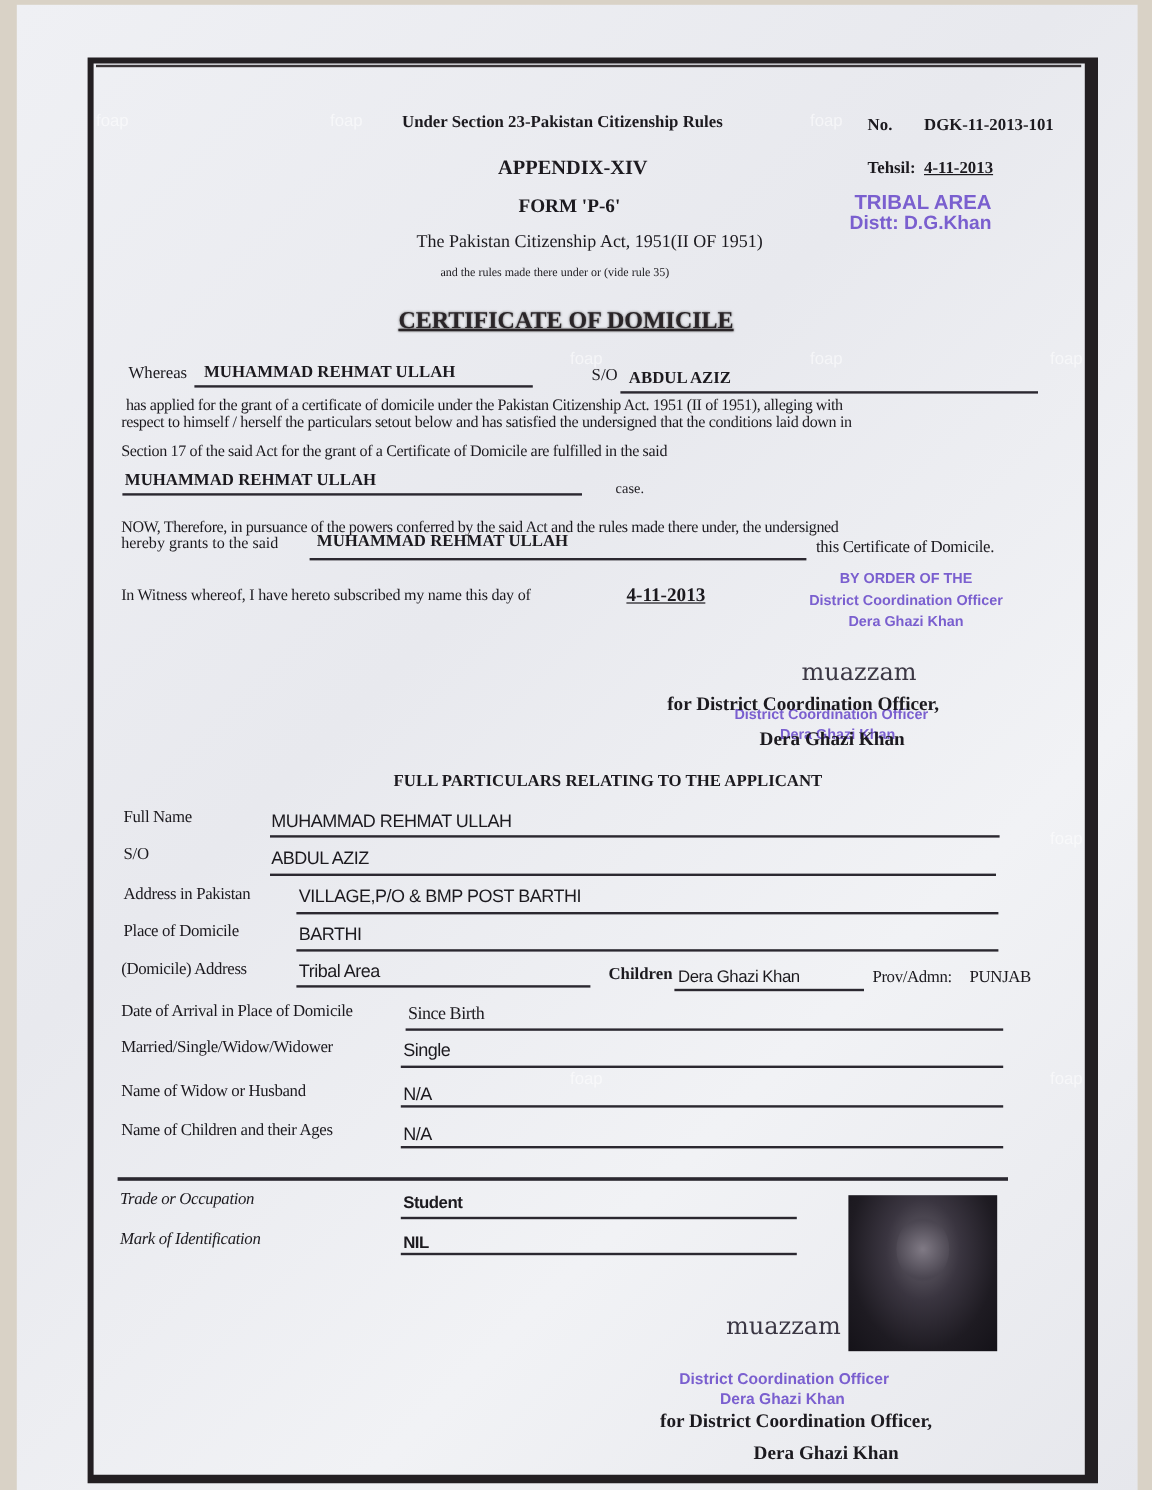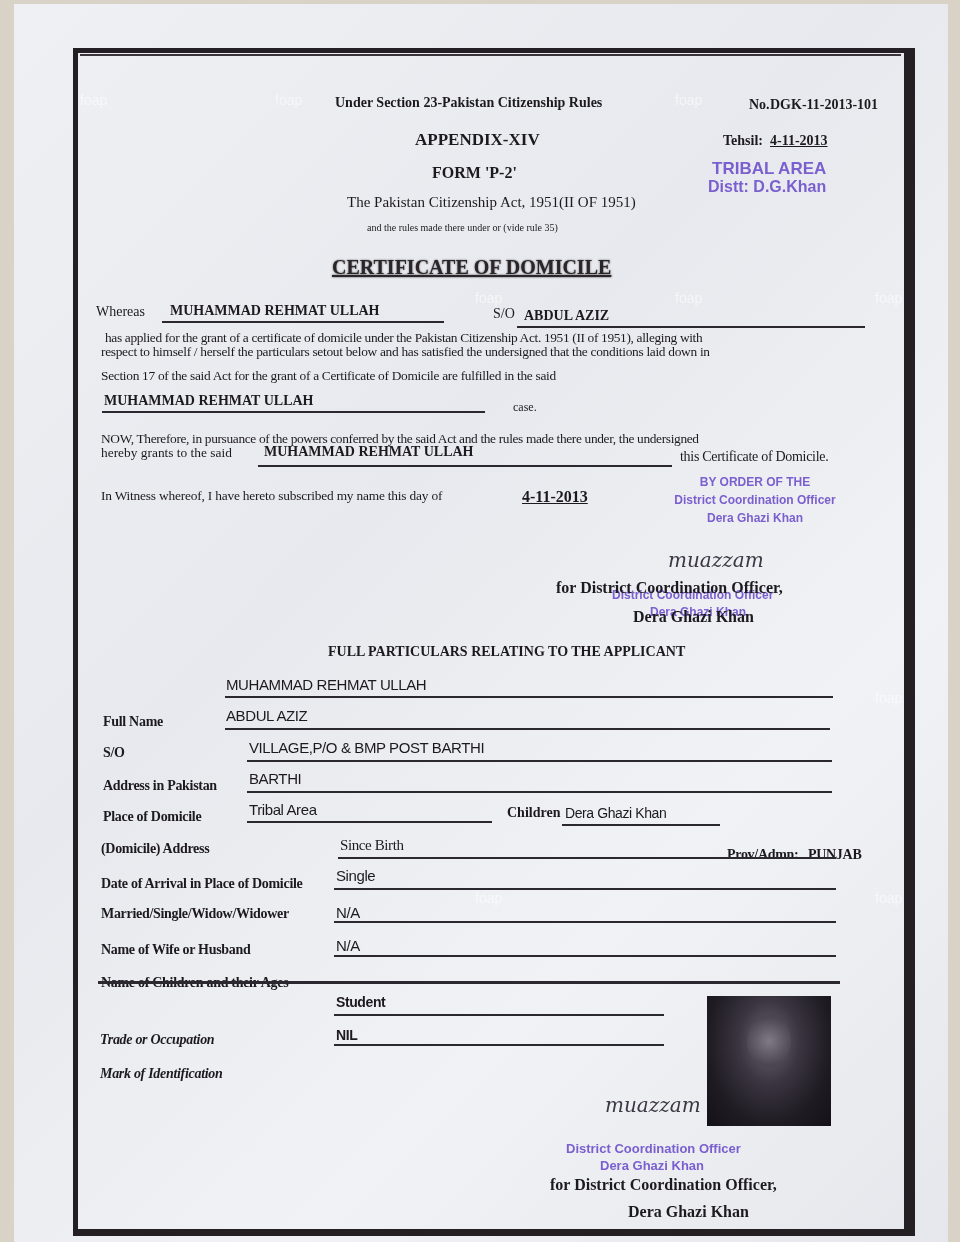"No." div.t { left: 749px -> 723px }
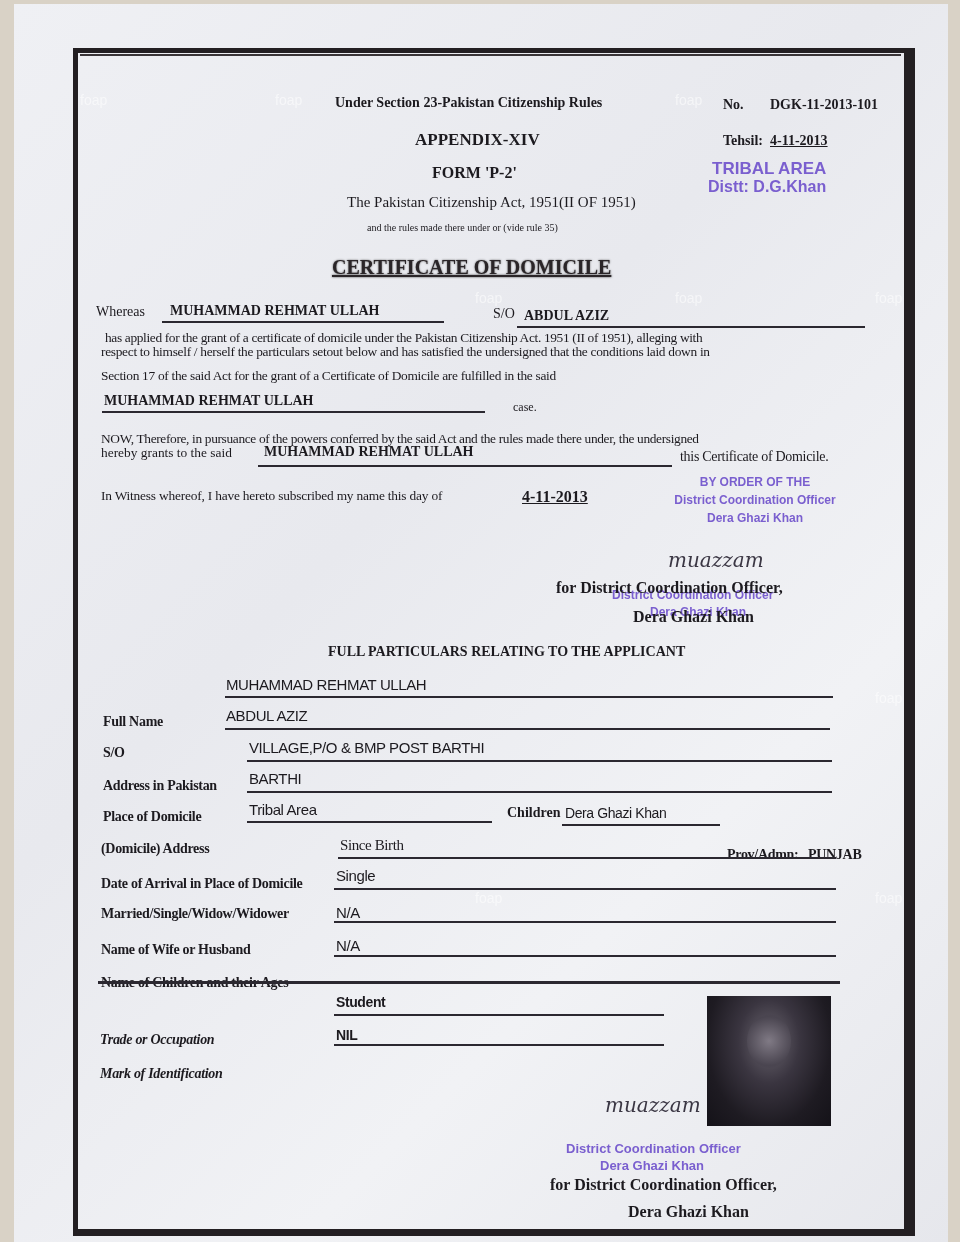"FORM 'P-2'" div.t { text: 'P-2' -> 'P-6' }
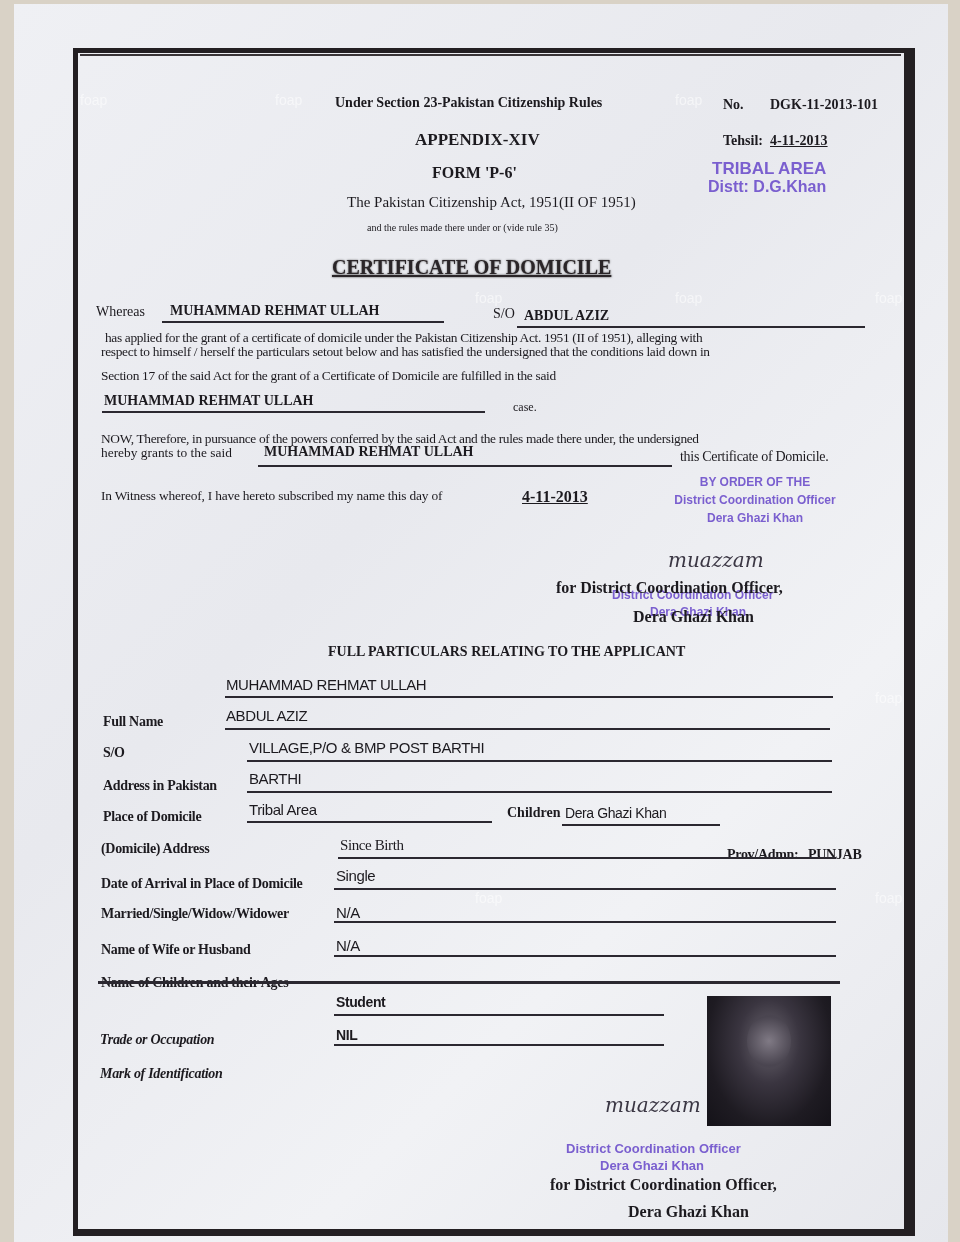"Whereas" div.t { left: 96px -> 107px }
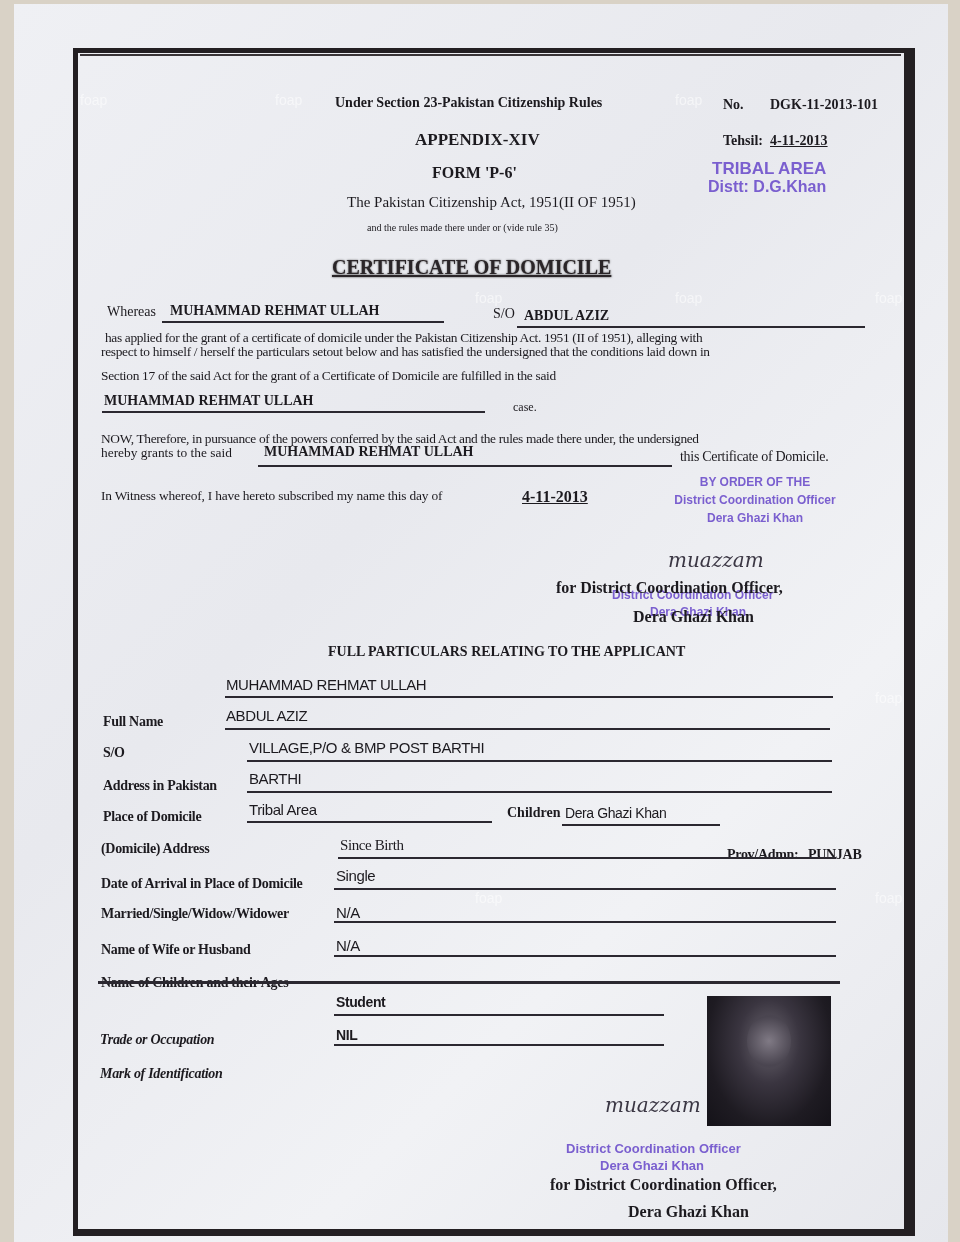"muazzam" .sig { font-style: italic -> none }
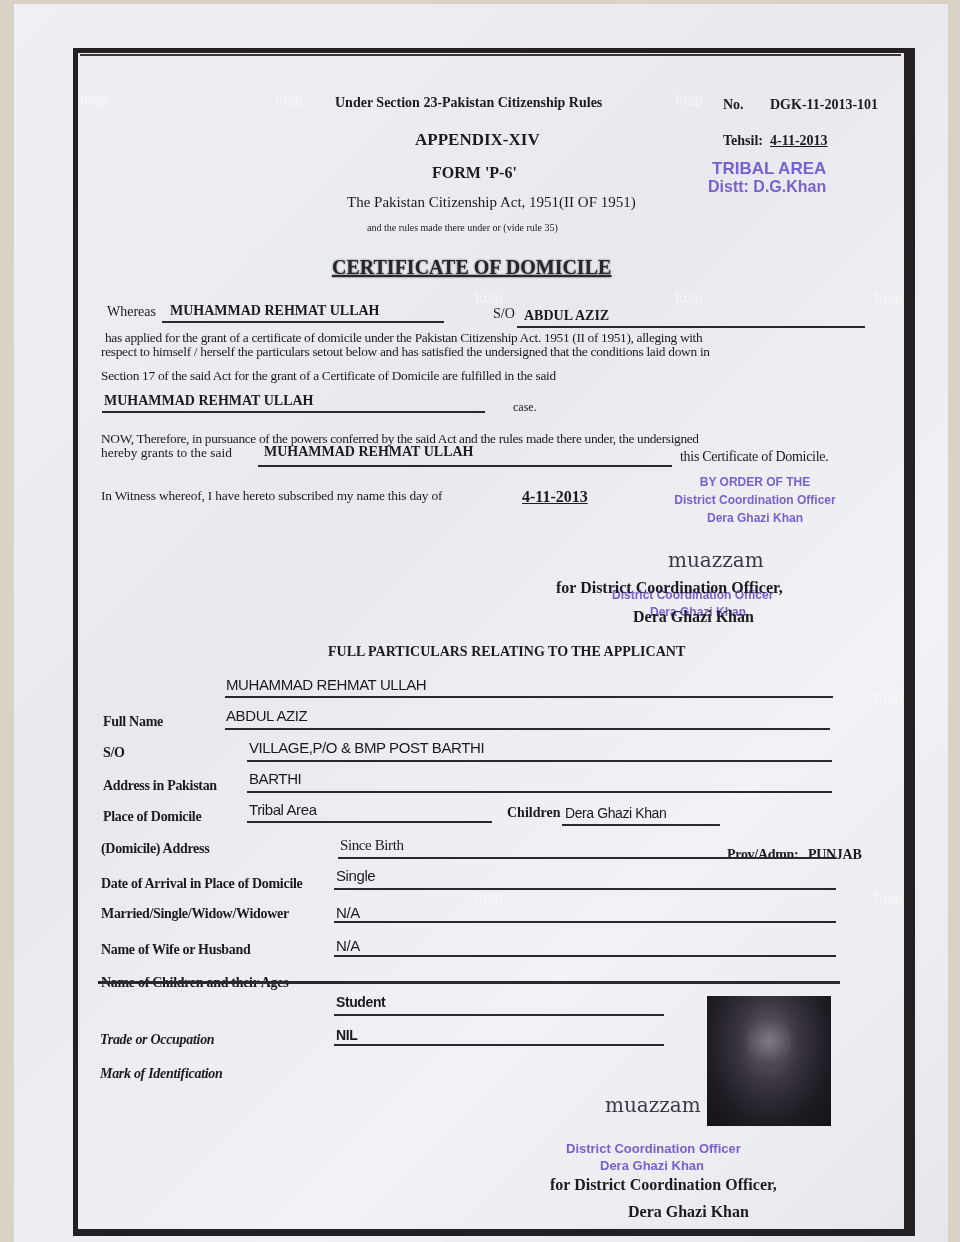"Full Name" .label { font-weight: bold -> normal; margin-top: 40px -> none }
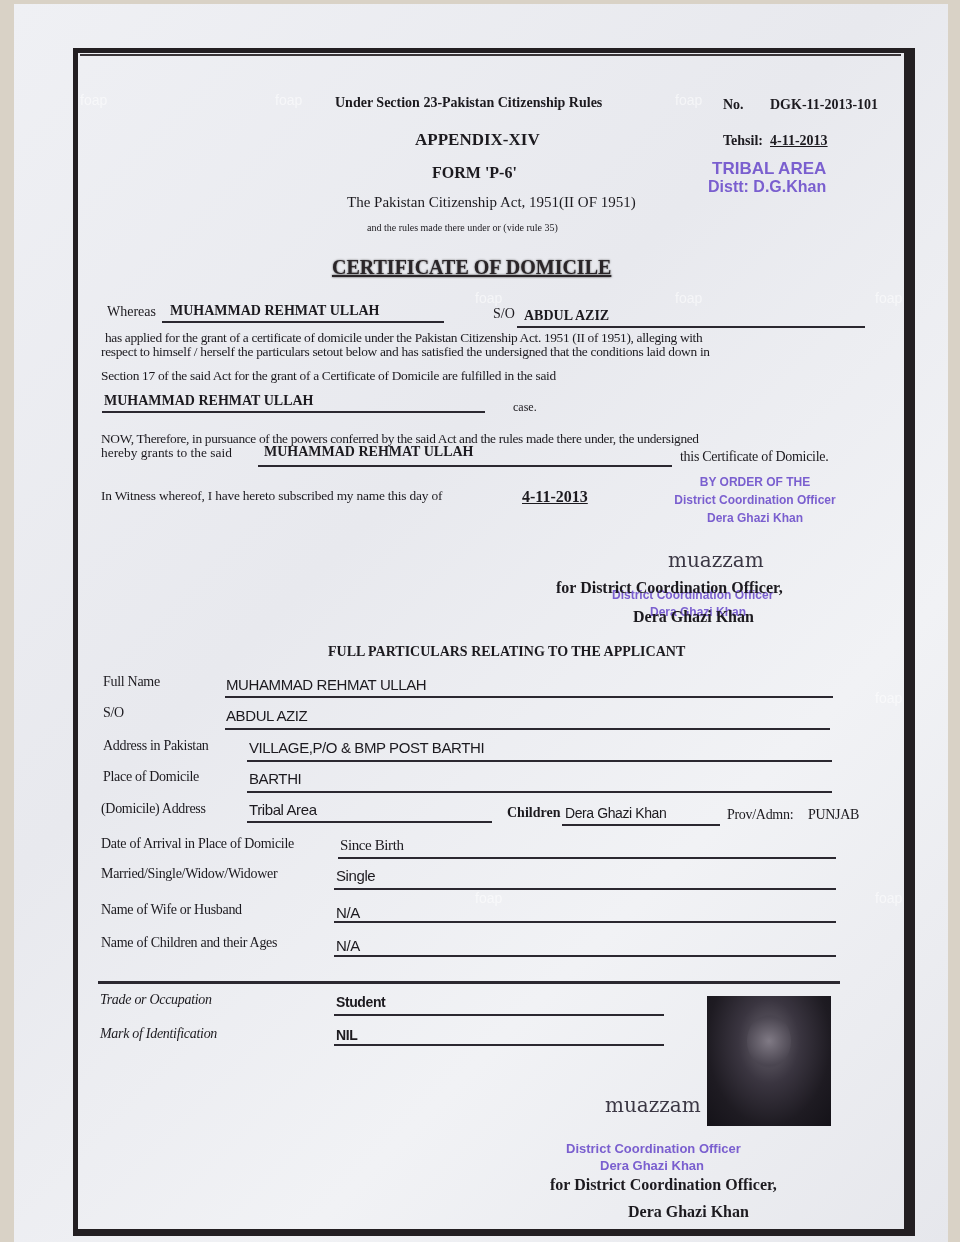"Name of Wife or Husband" div.t { text: Wife -> Widow }
